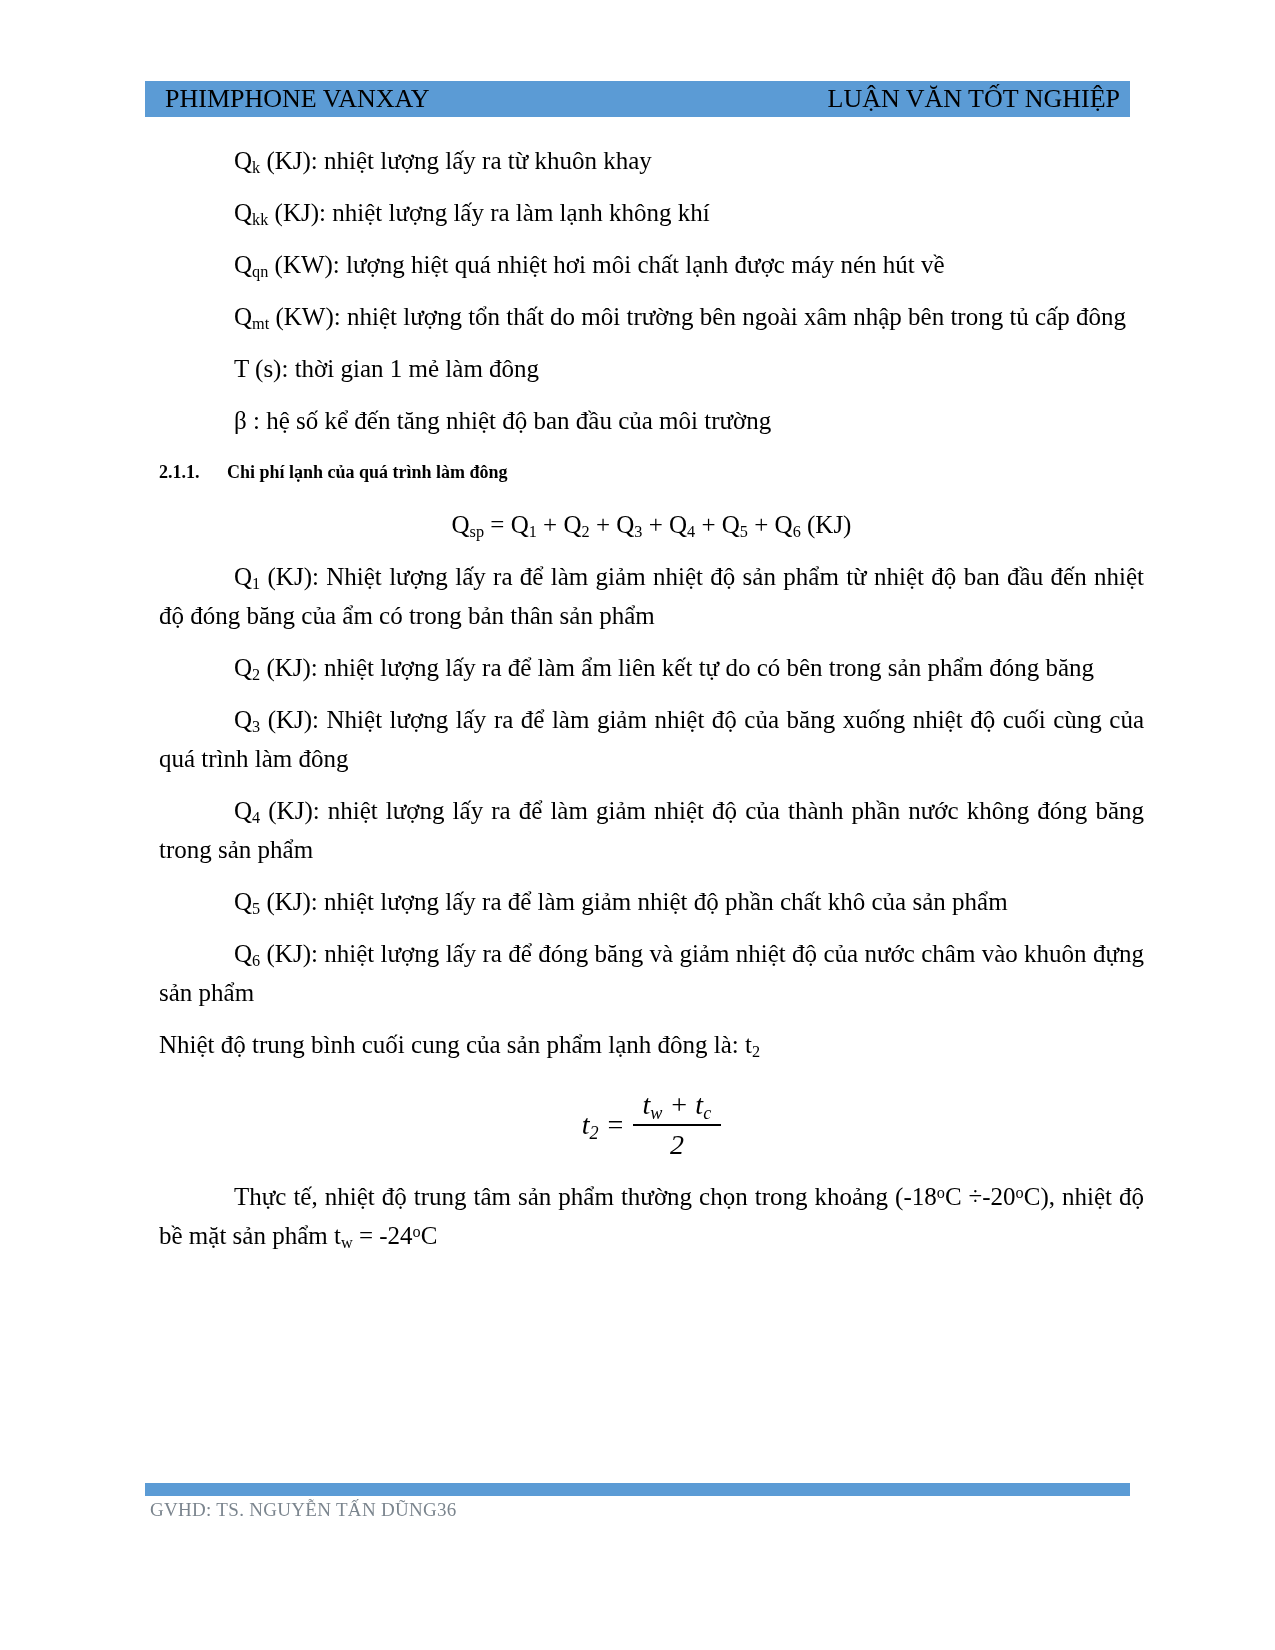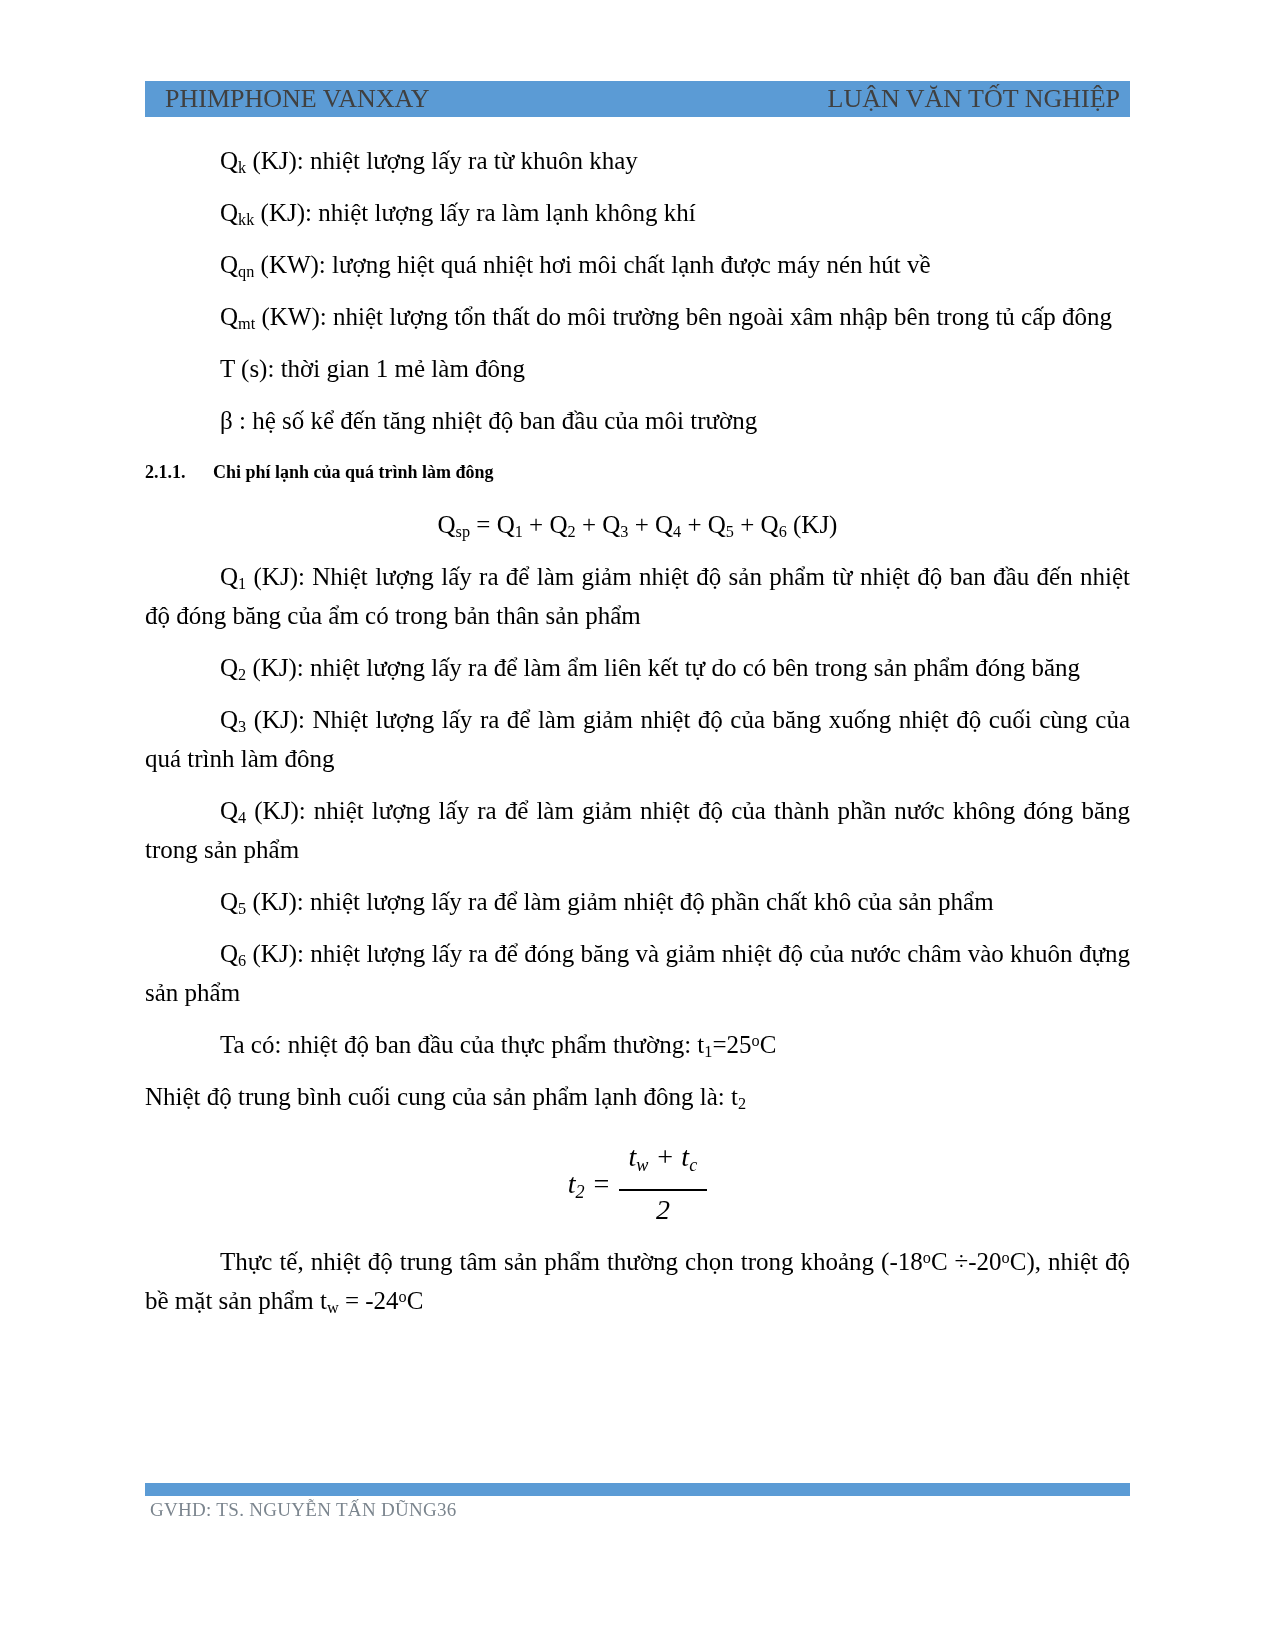"PHIMPHONE VANXAY" .header-bar { color: #404040 -> #000000 }
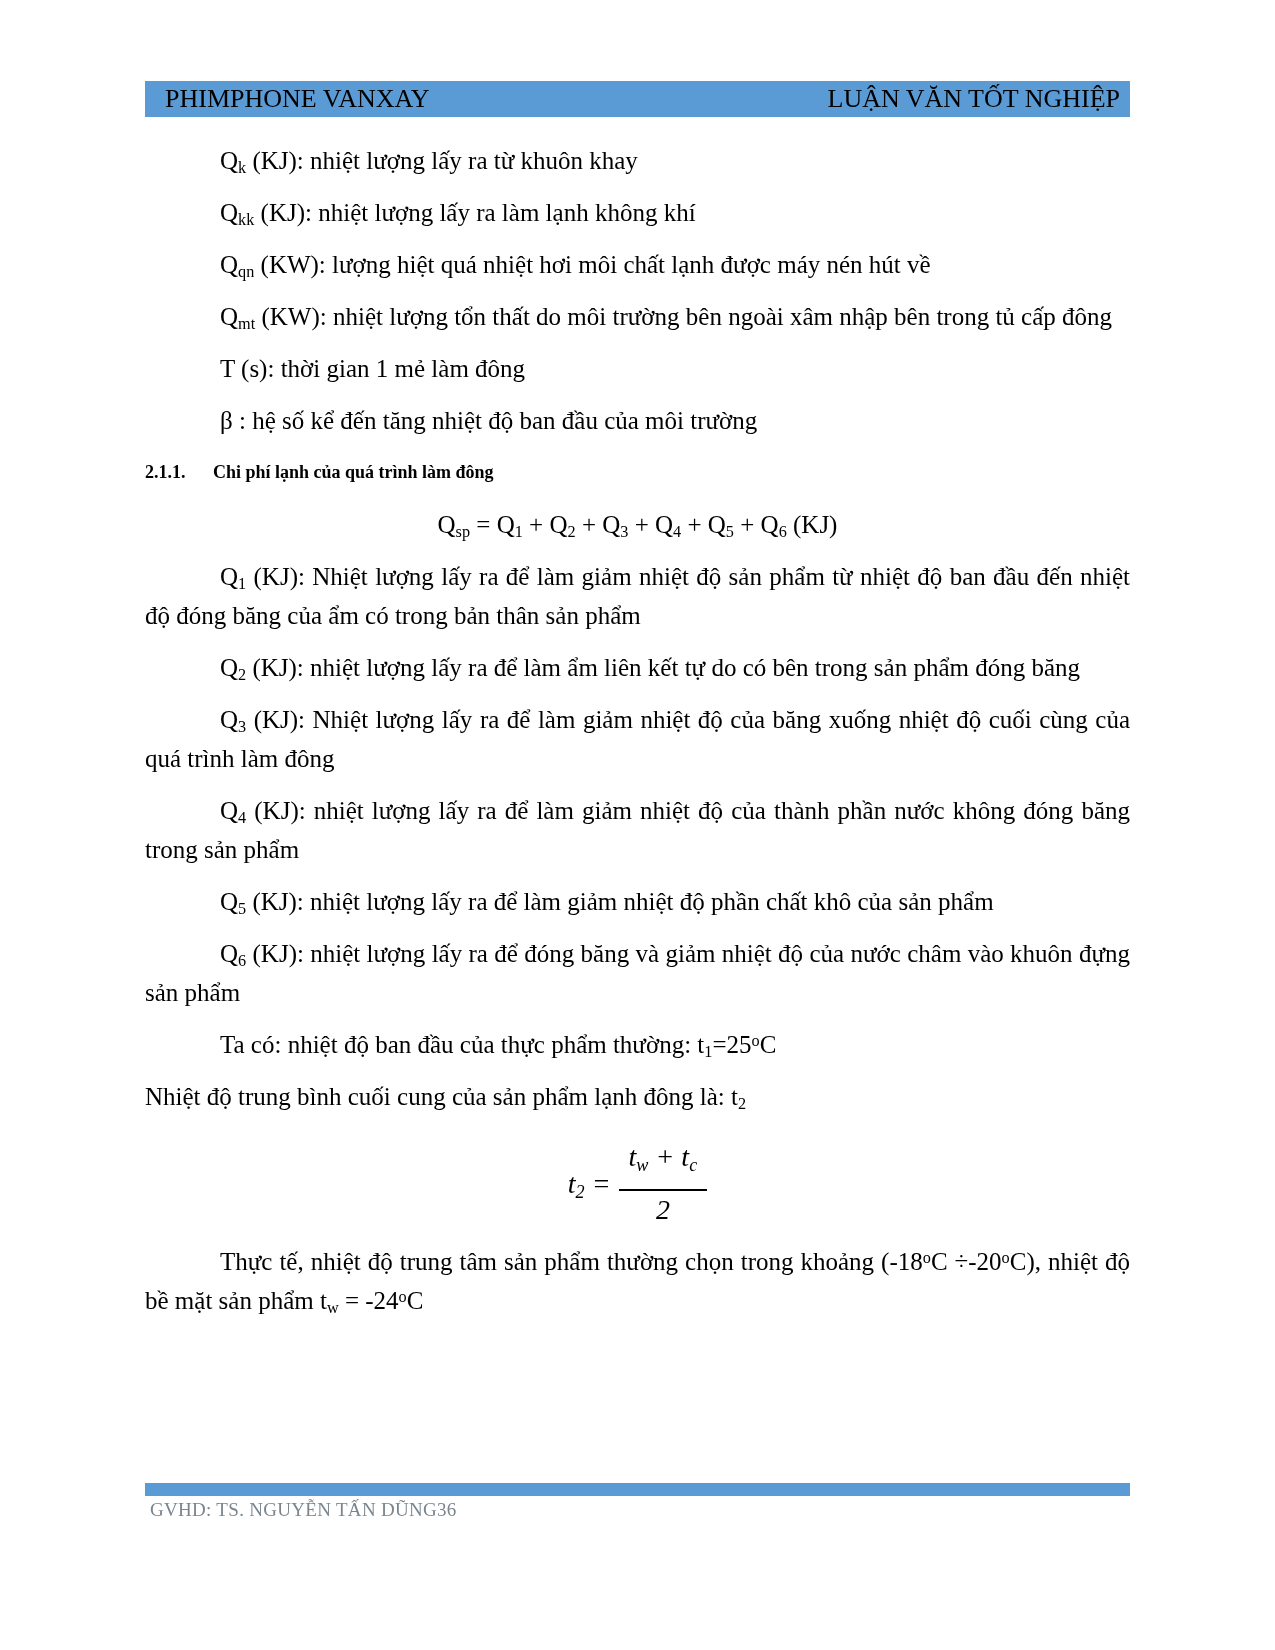"Qk (KJ): nhiệt lượng lấy" .content { left: 145px -> 159px }
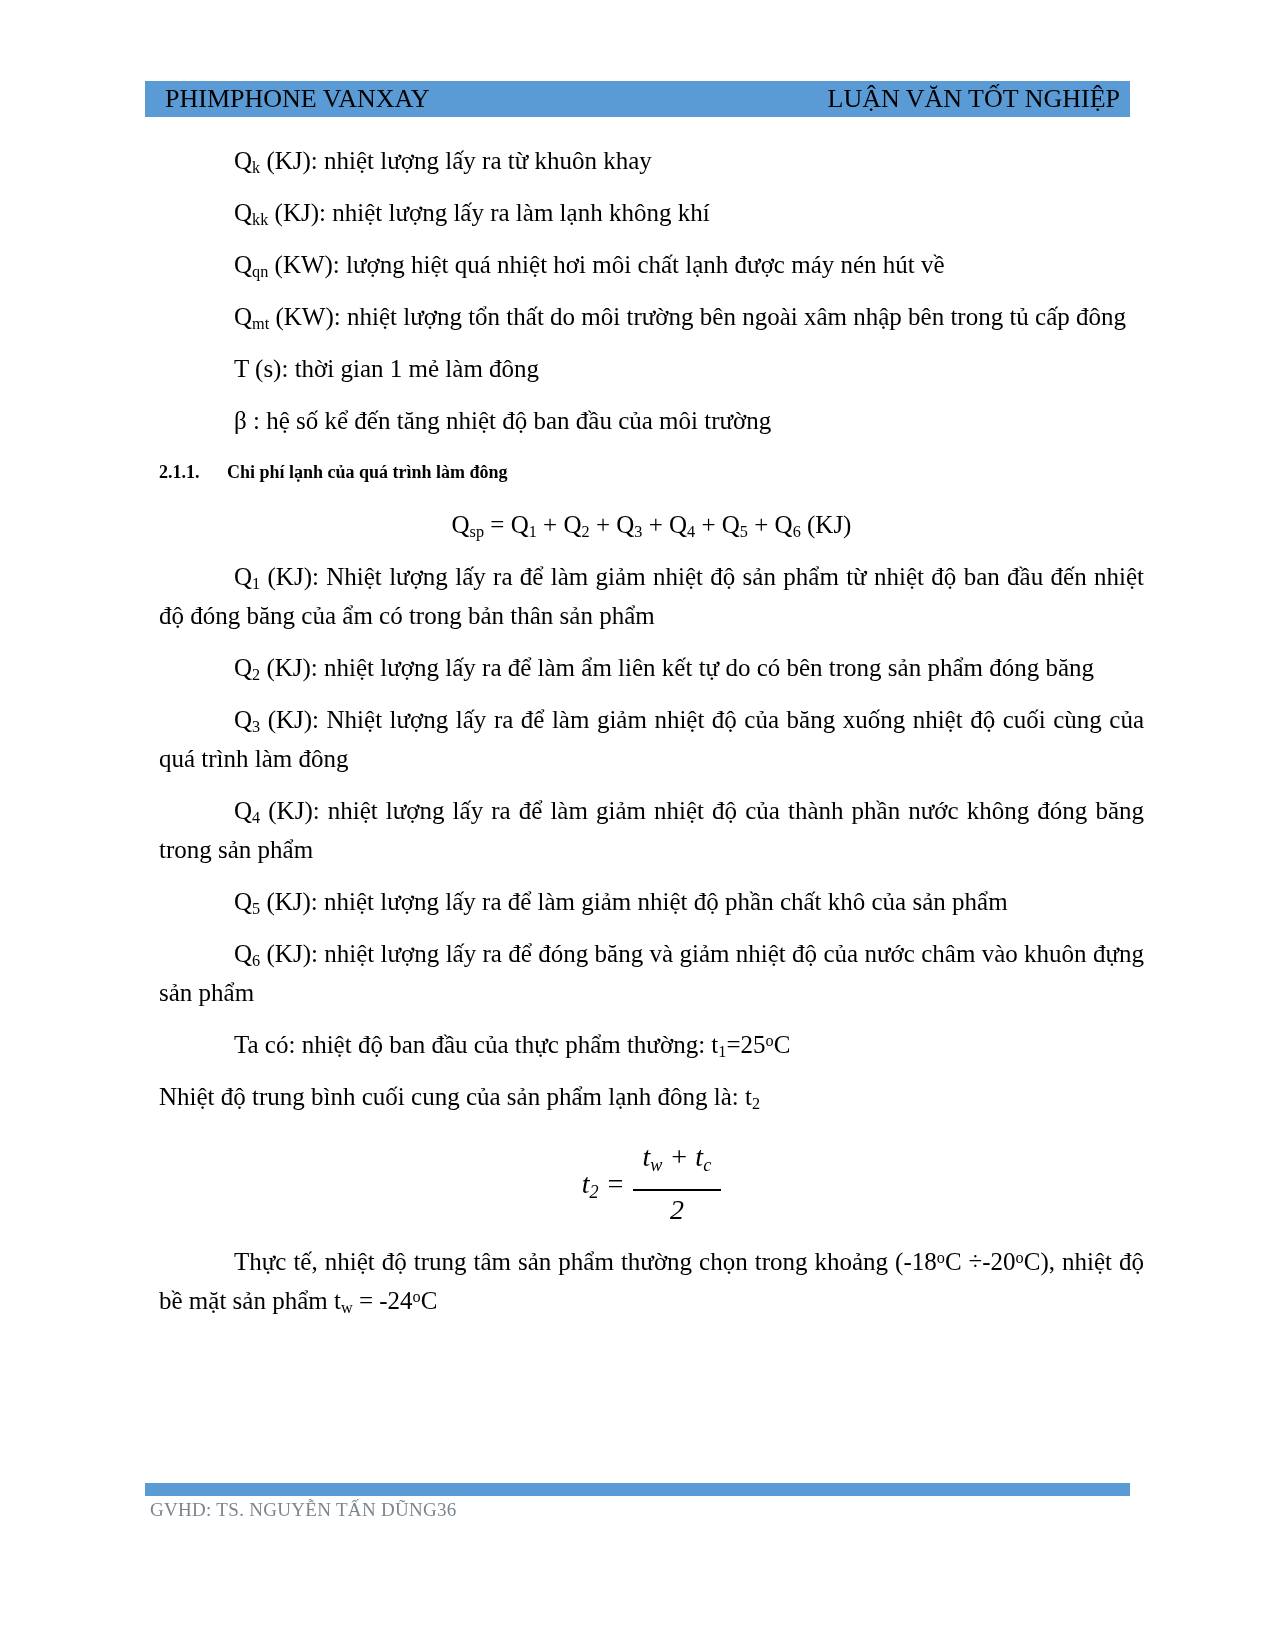"Ta có: nhiệt độ ban" p.def { html: <p>Ta có: nhiệt độ ban đầu của thực phẩm thường: t<sub>1</sub>=25<sup>o</sup>C</p> -> none }
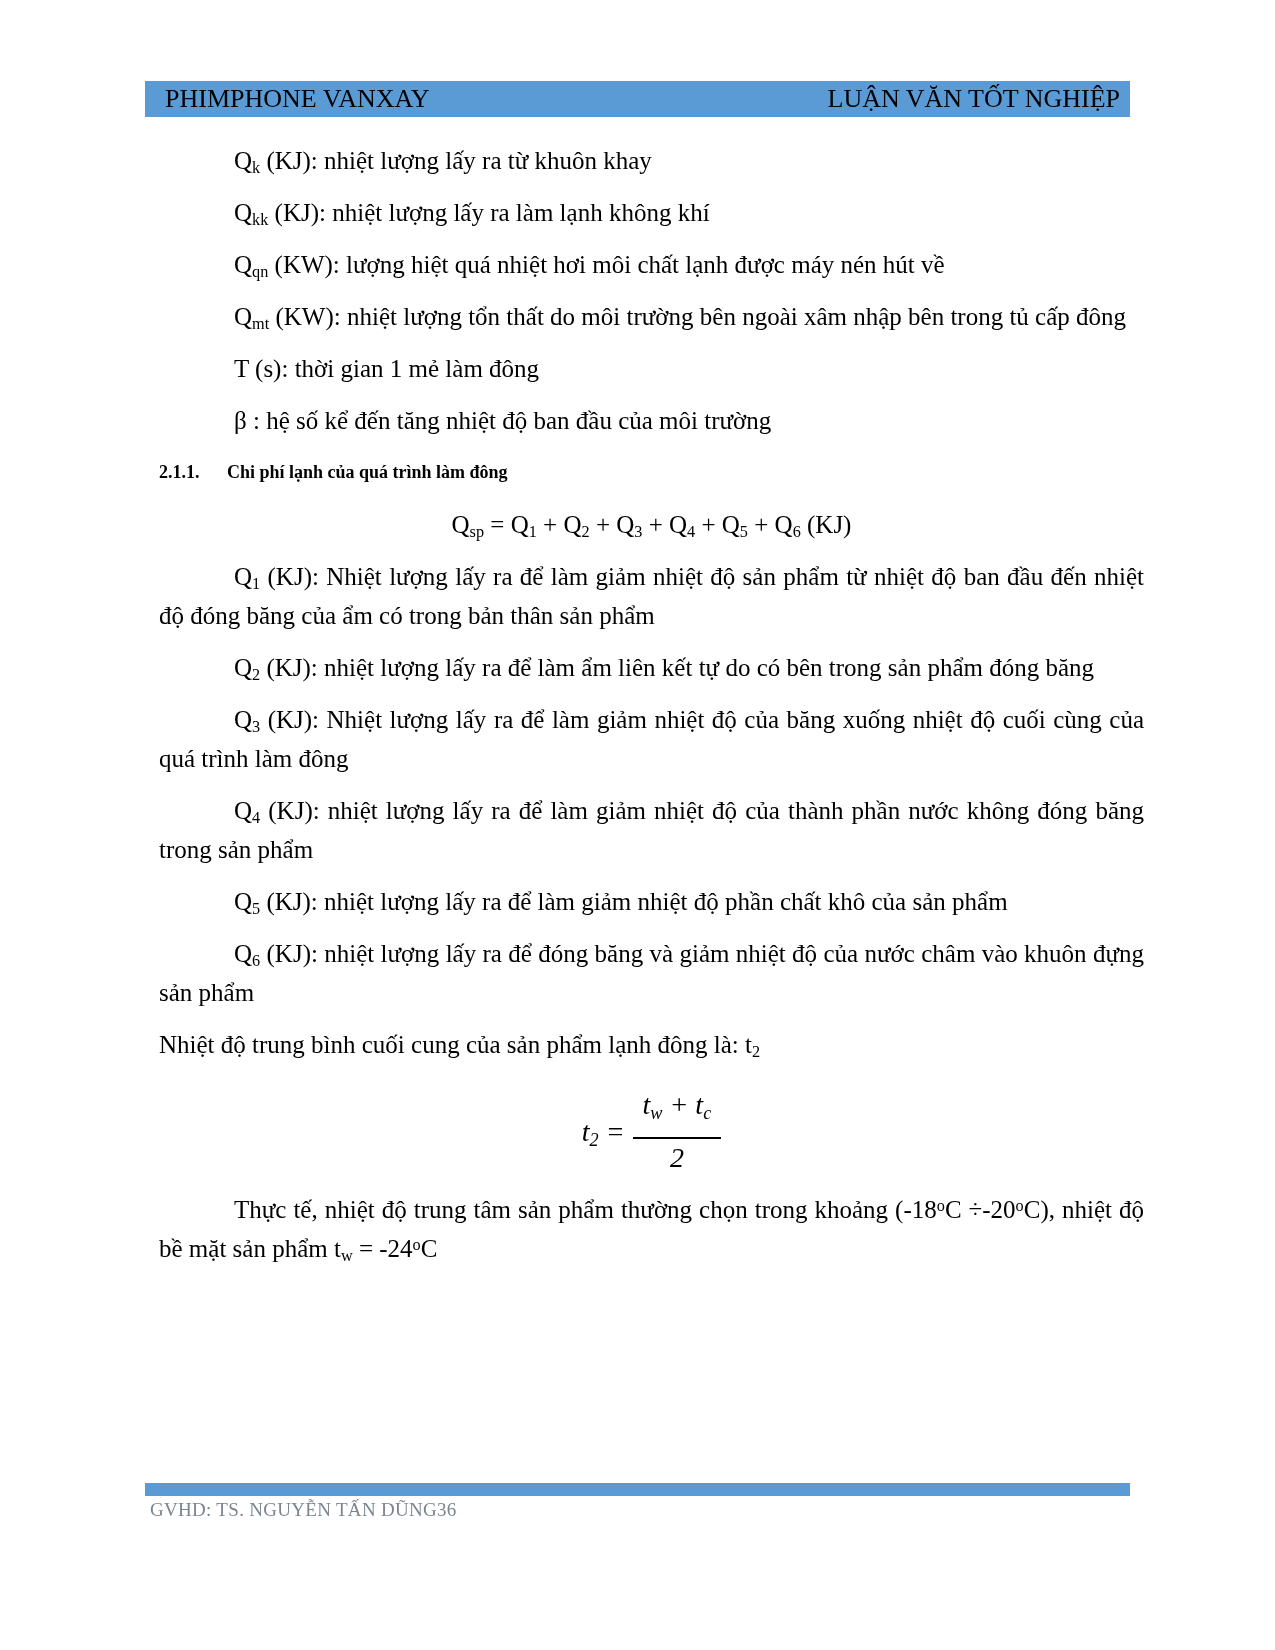"tw + tc" .frac .num { padding: 0 10px 16px 10px -> 0 10px 3px 10px }
